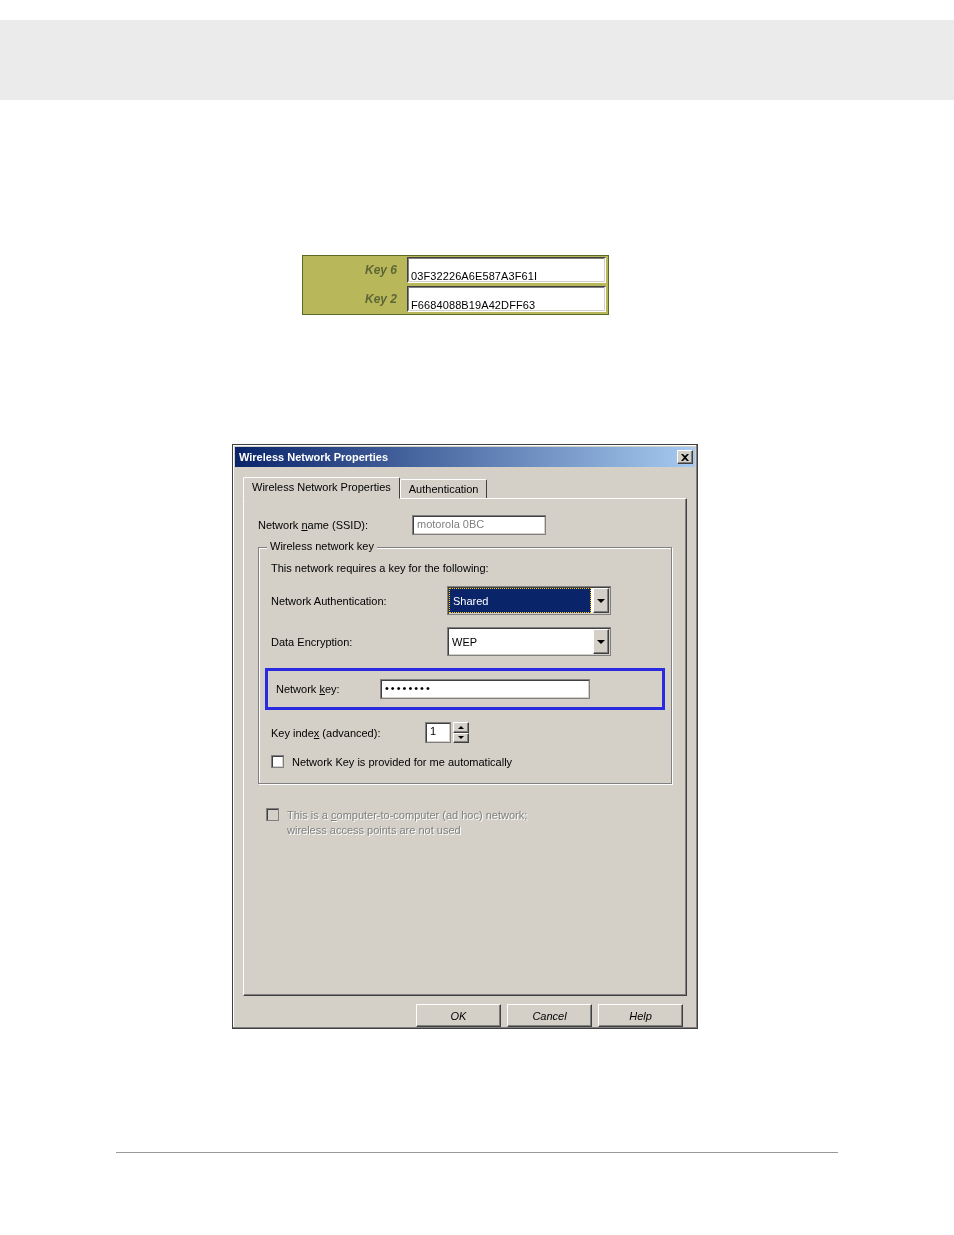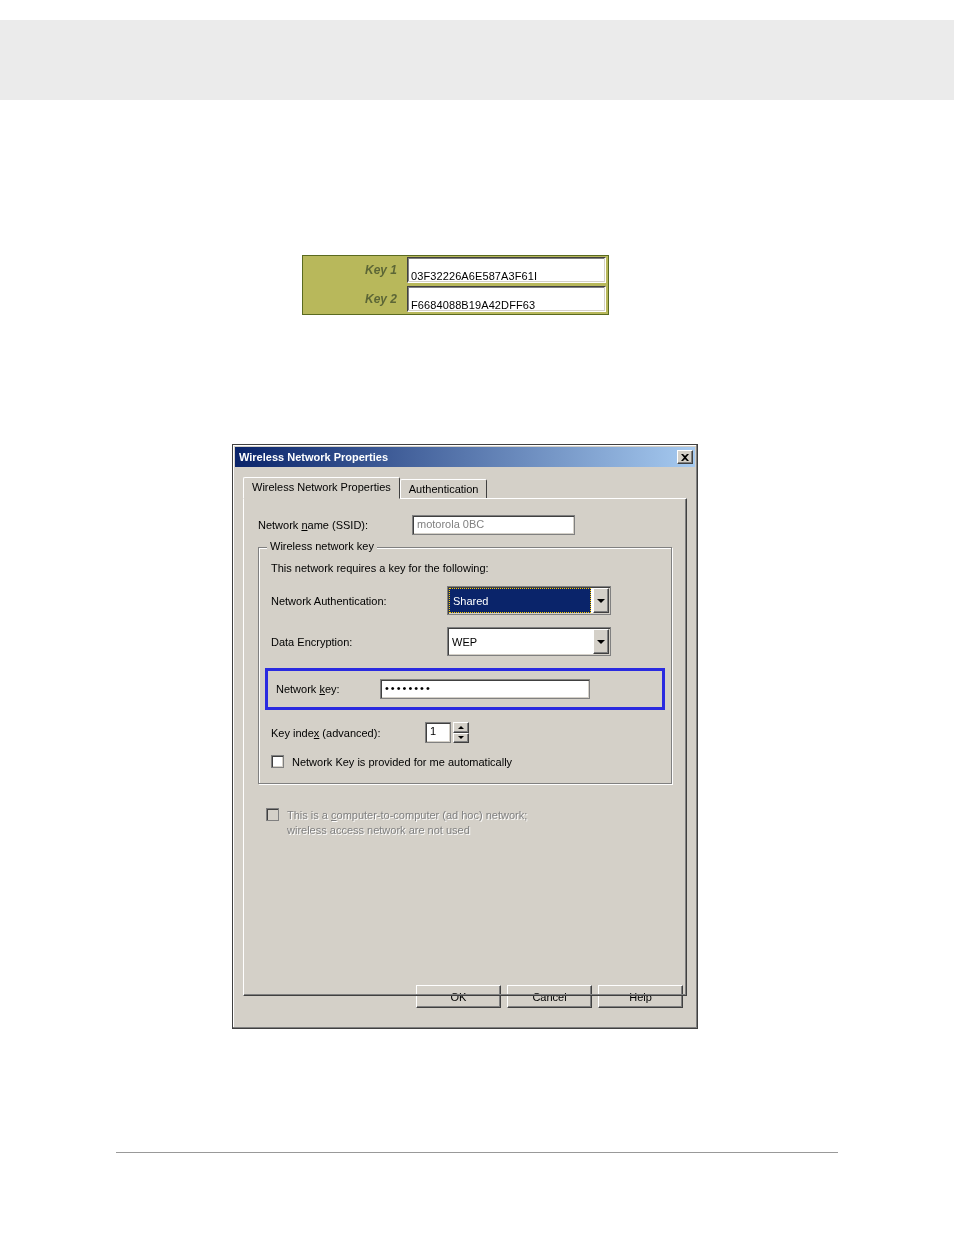"Key 1" div.key-row-label { text: 1 -> 6 }
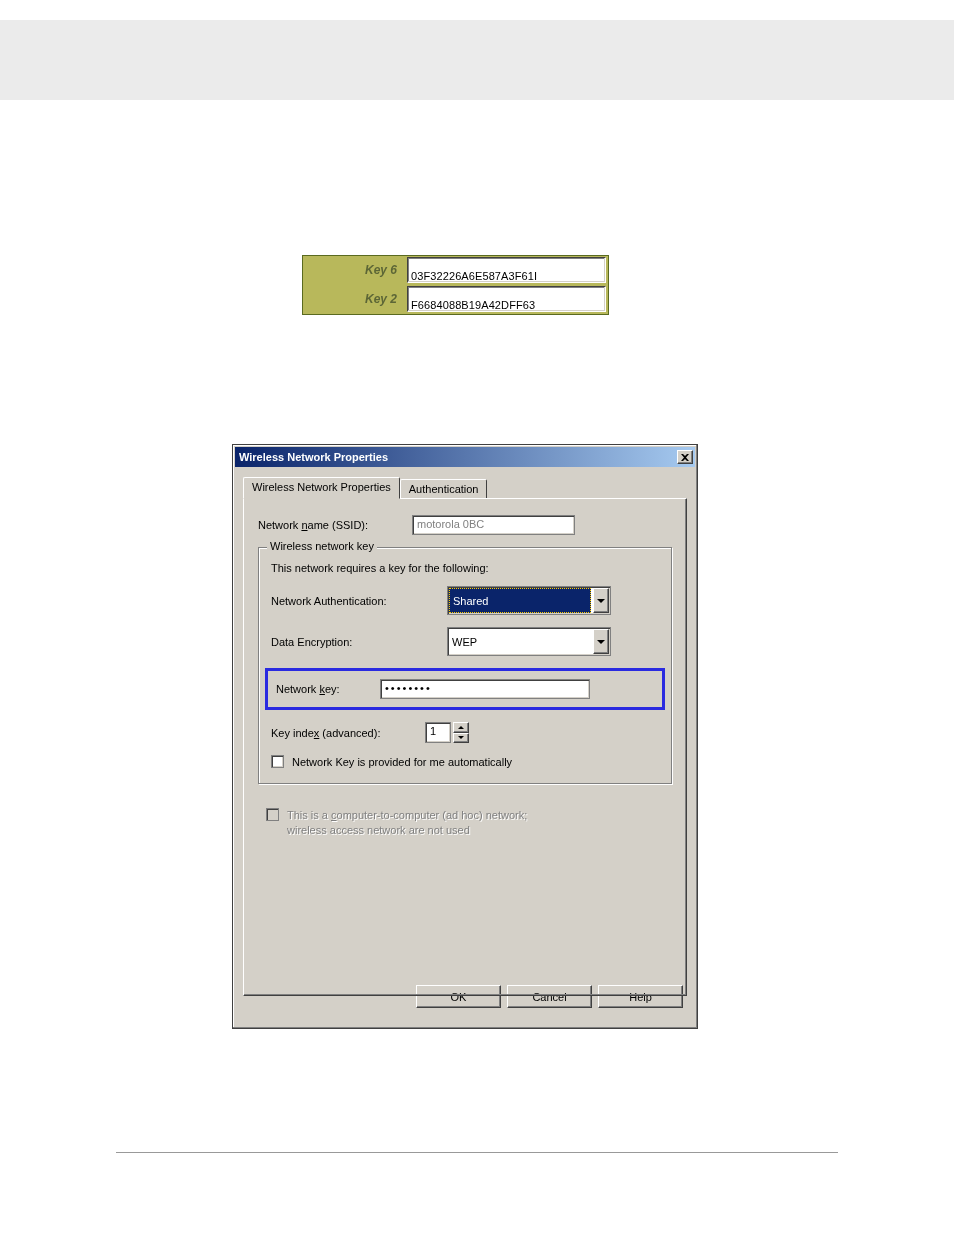"motorola 0BC" .text-input { width: 163px -> 134px }
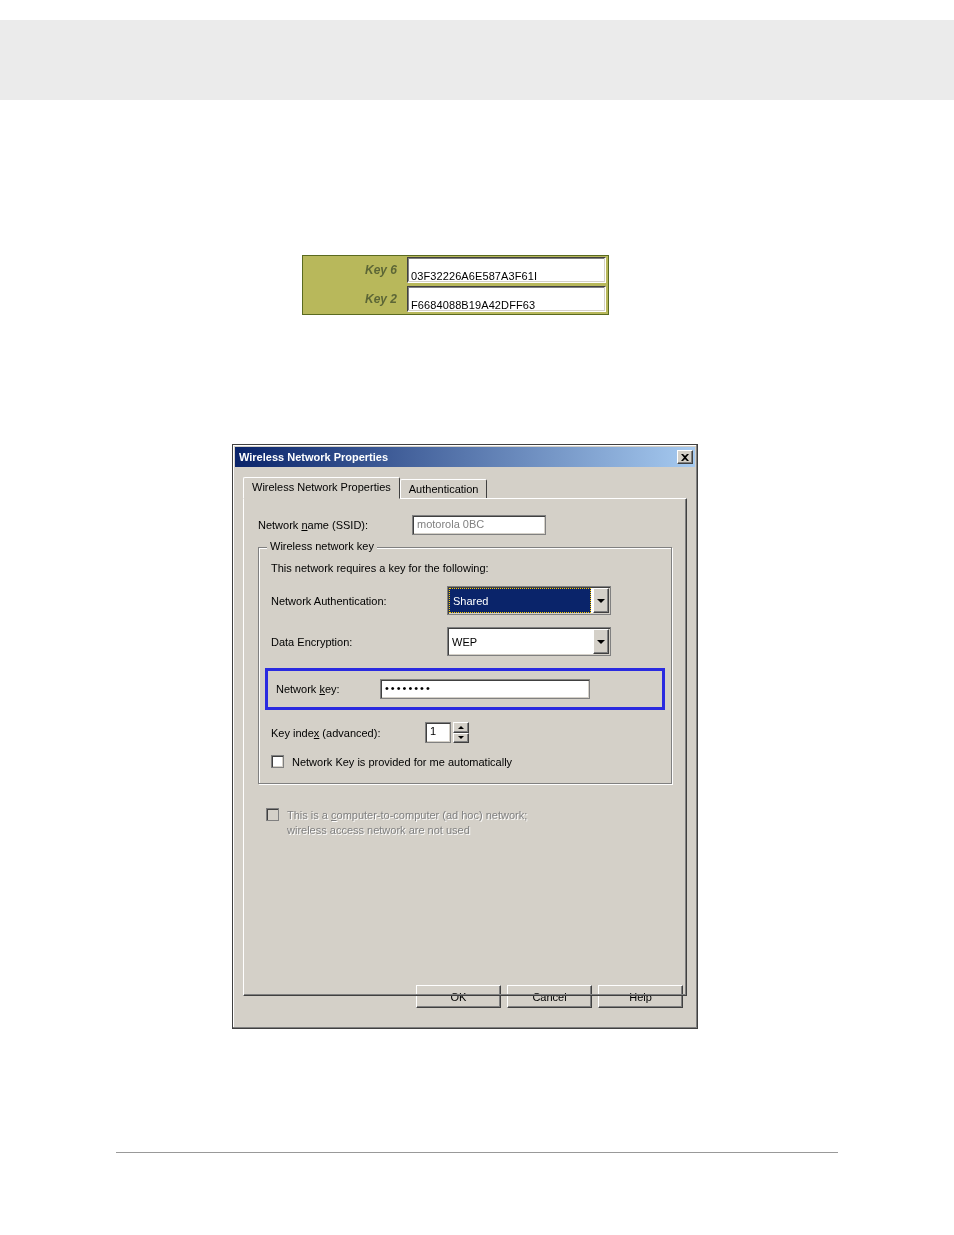"wireless access network are not" span { text: network -> points }
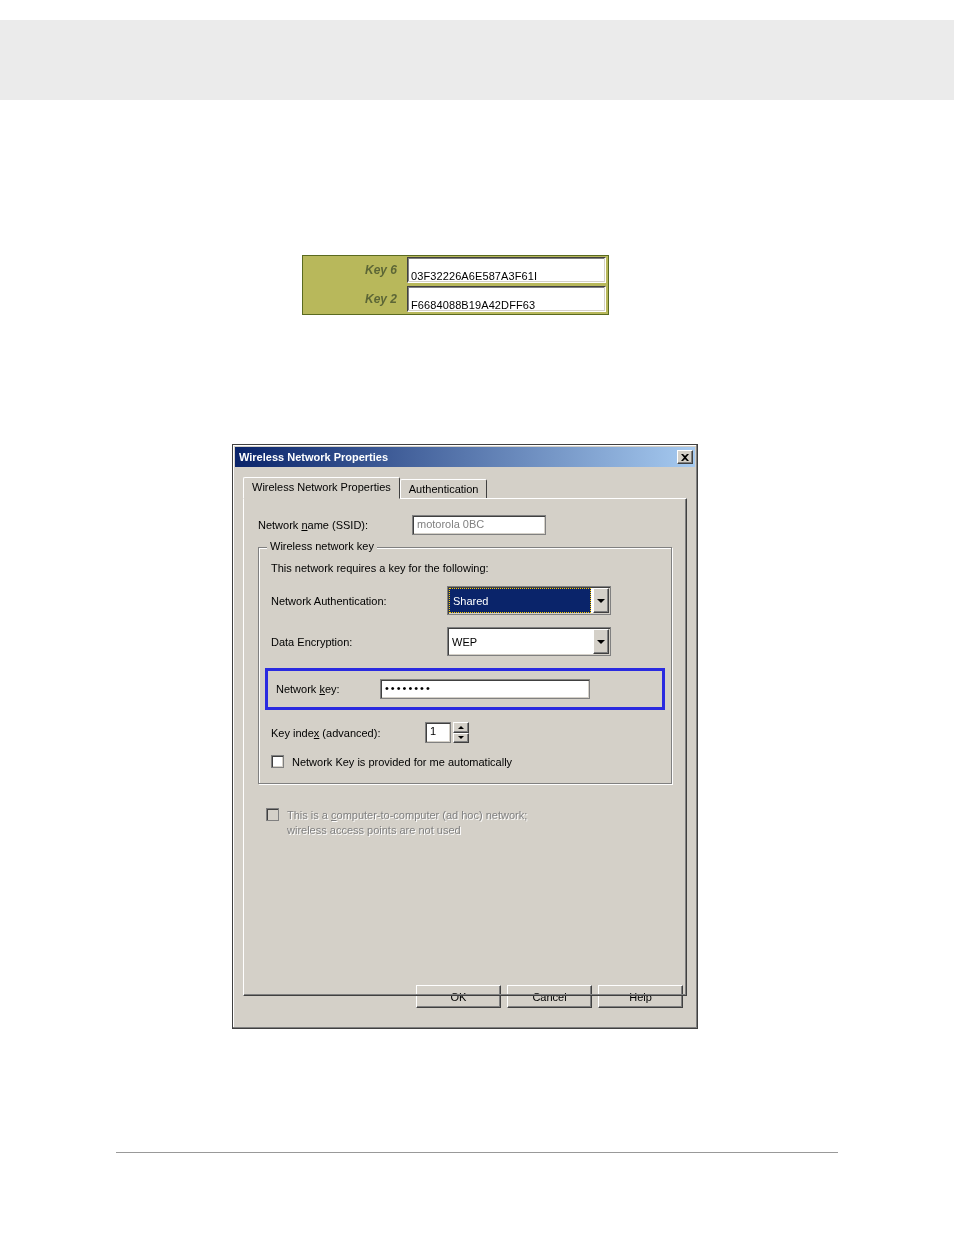"OK" .button-row { bottom: 20px -> 1px; font-style: none -> italic }
